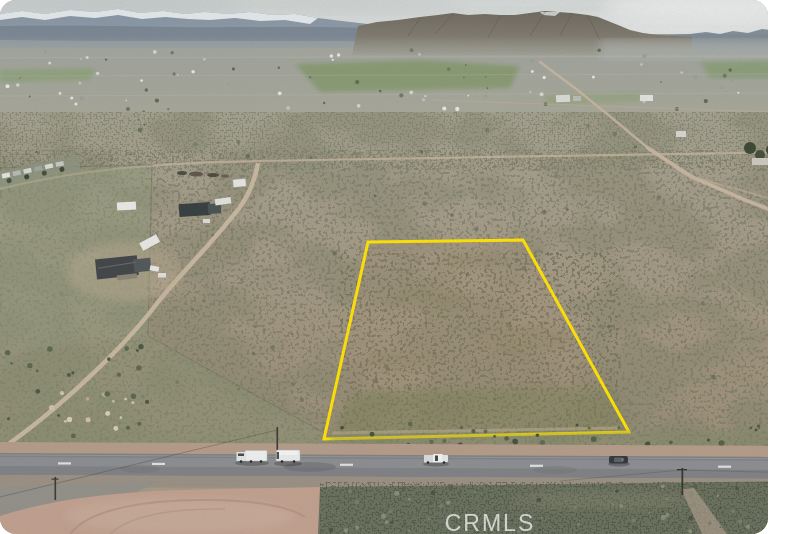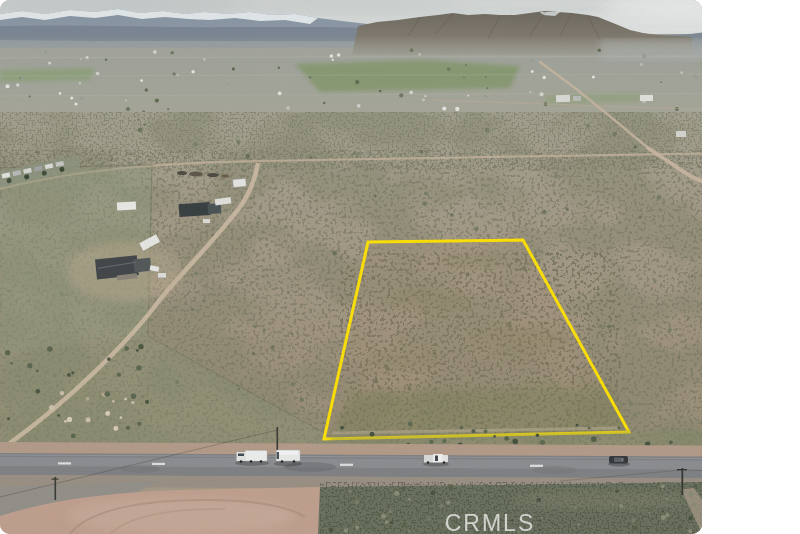"CRMLS" .photo-frame { border-radius: 10px -> 16px; width: 702px -> 768px }
